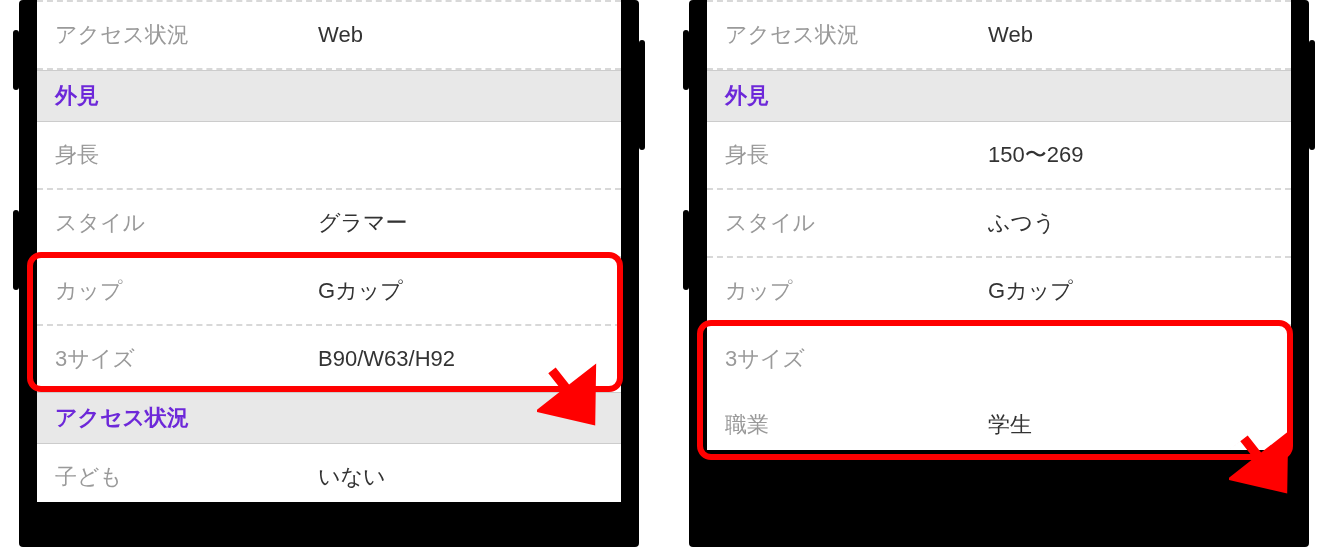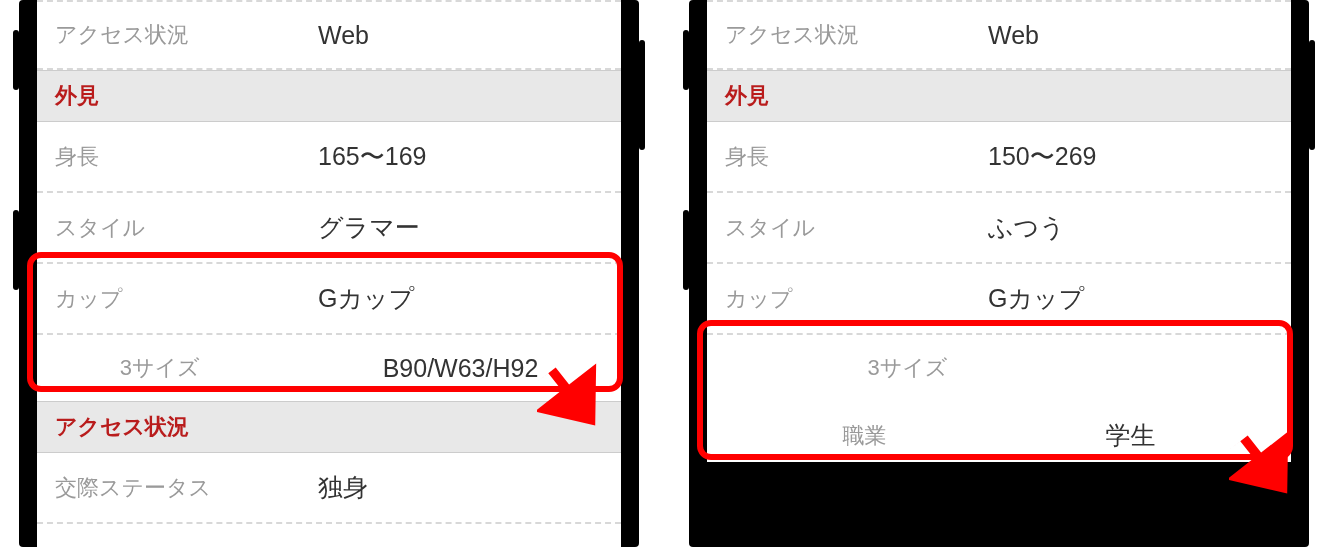"Web" .value { font-size: 25px -> 22px }
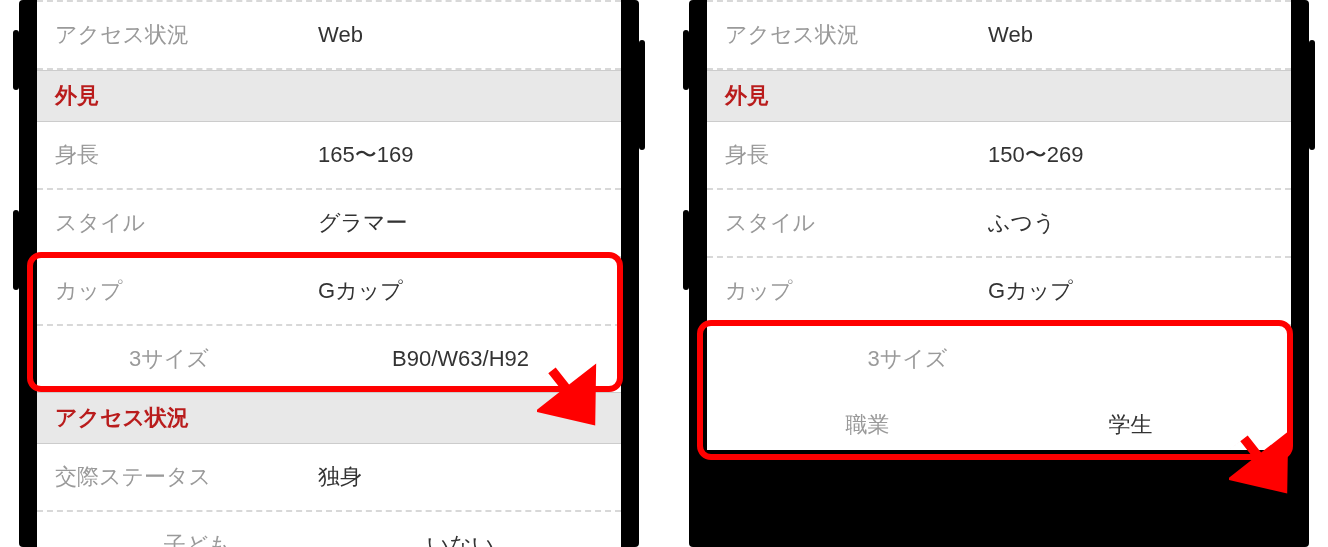"外見" .section .stext { color: #b91c1c -> #6d28d9 }
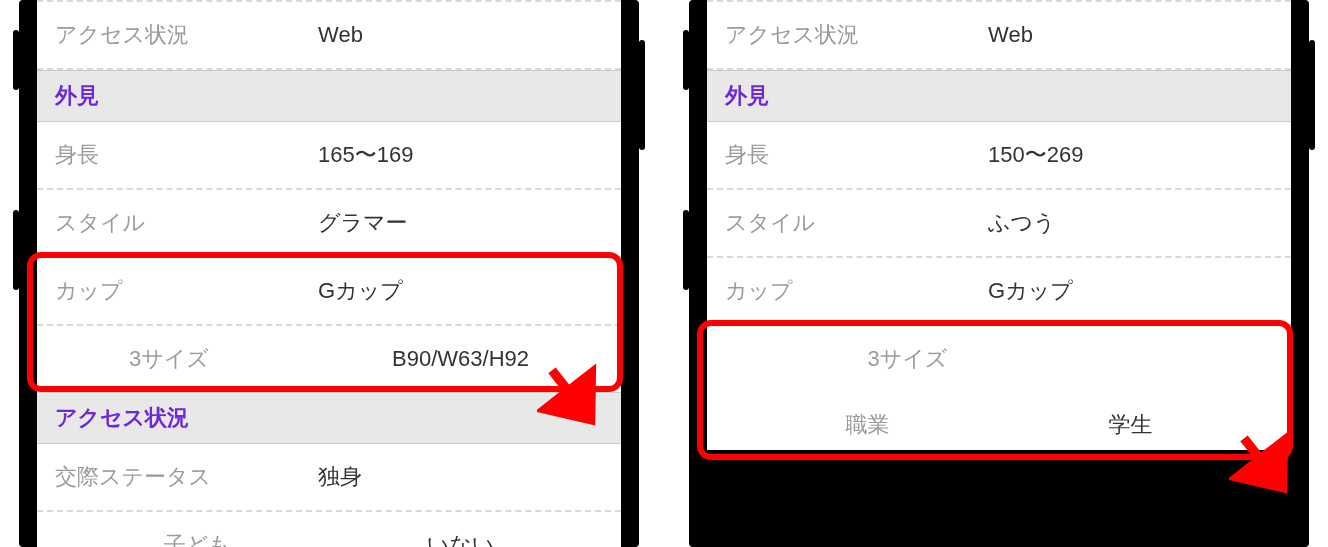"165〜169" span.value { html: <span>165〜169</span> -> none }
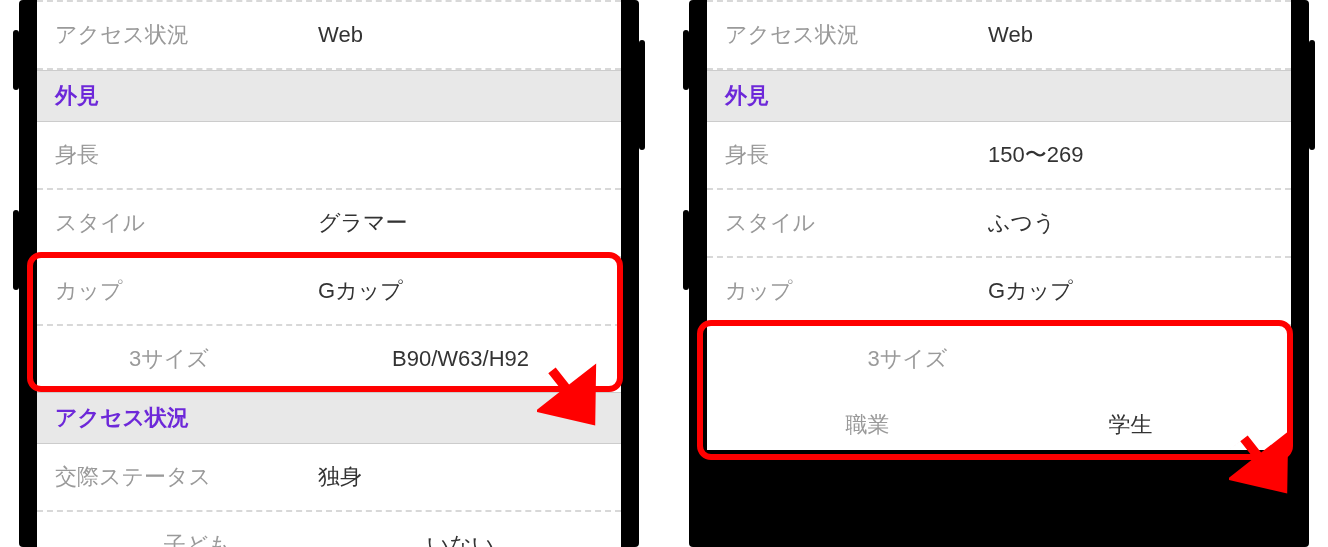"3サイズ" .row.noborder { justify-content: center -> none }
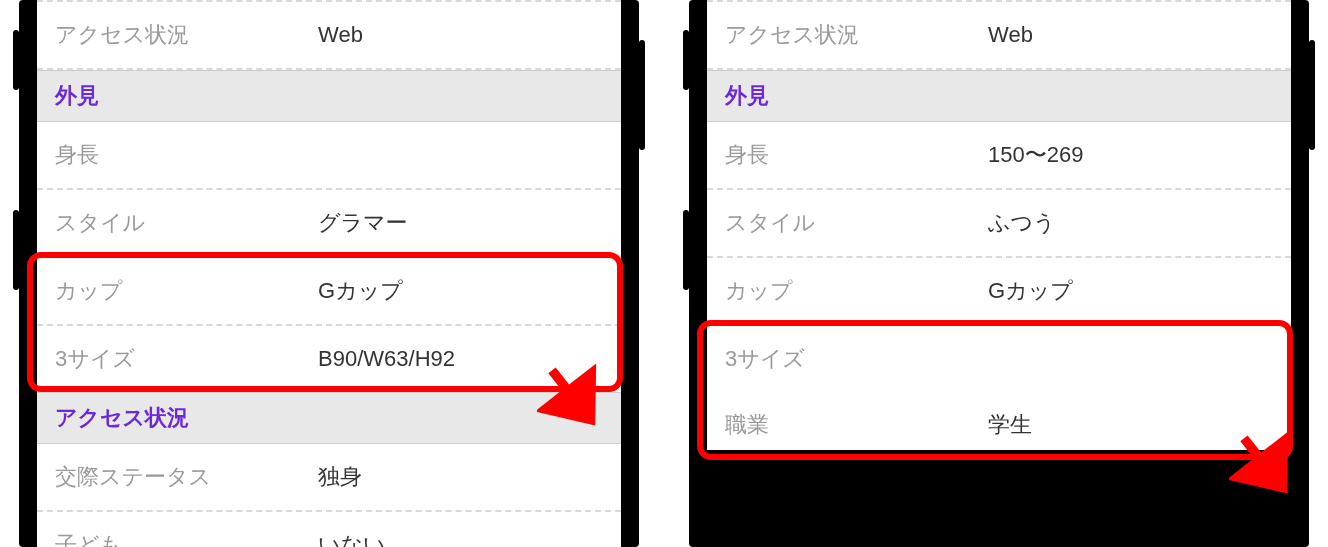"交際ステータス" div.row { html: <div> <span>交際ステータス</span> <span>独身</span> </div> -> none }
